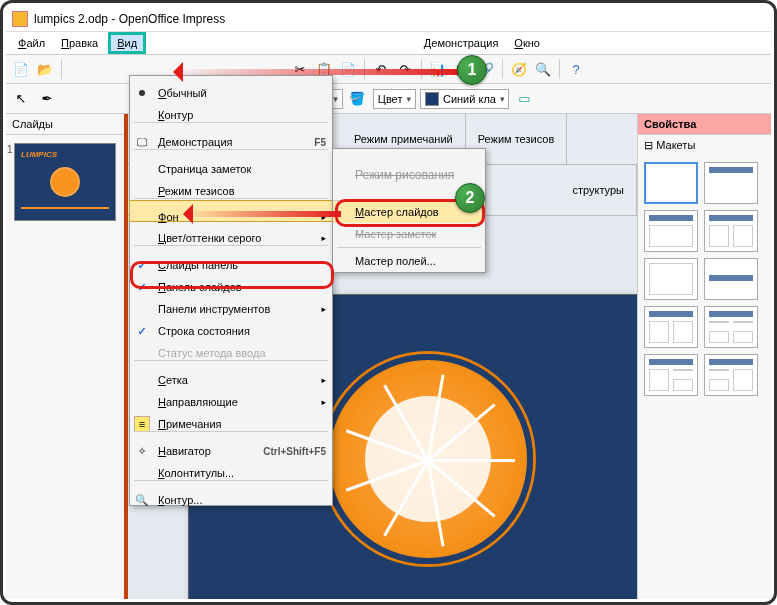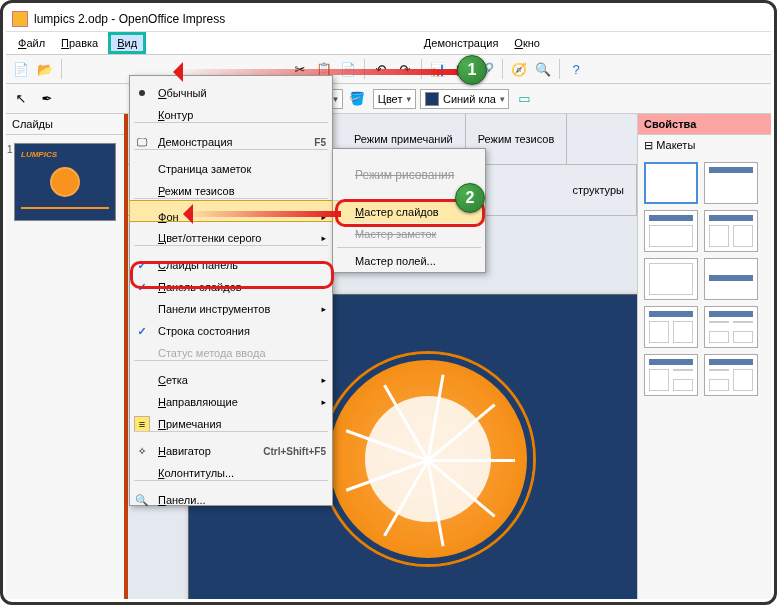"Панели..." span.underlined { text: Панели -> Контур }
